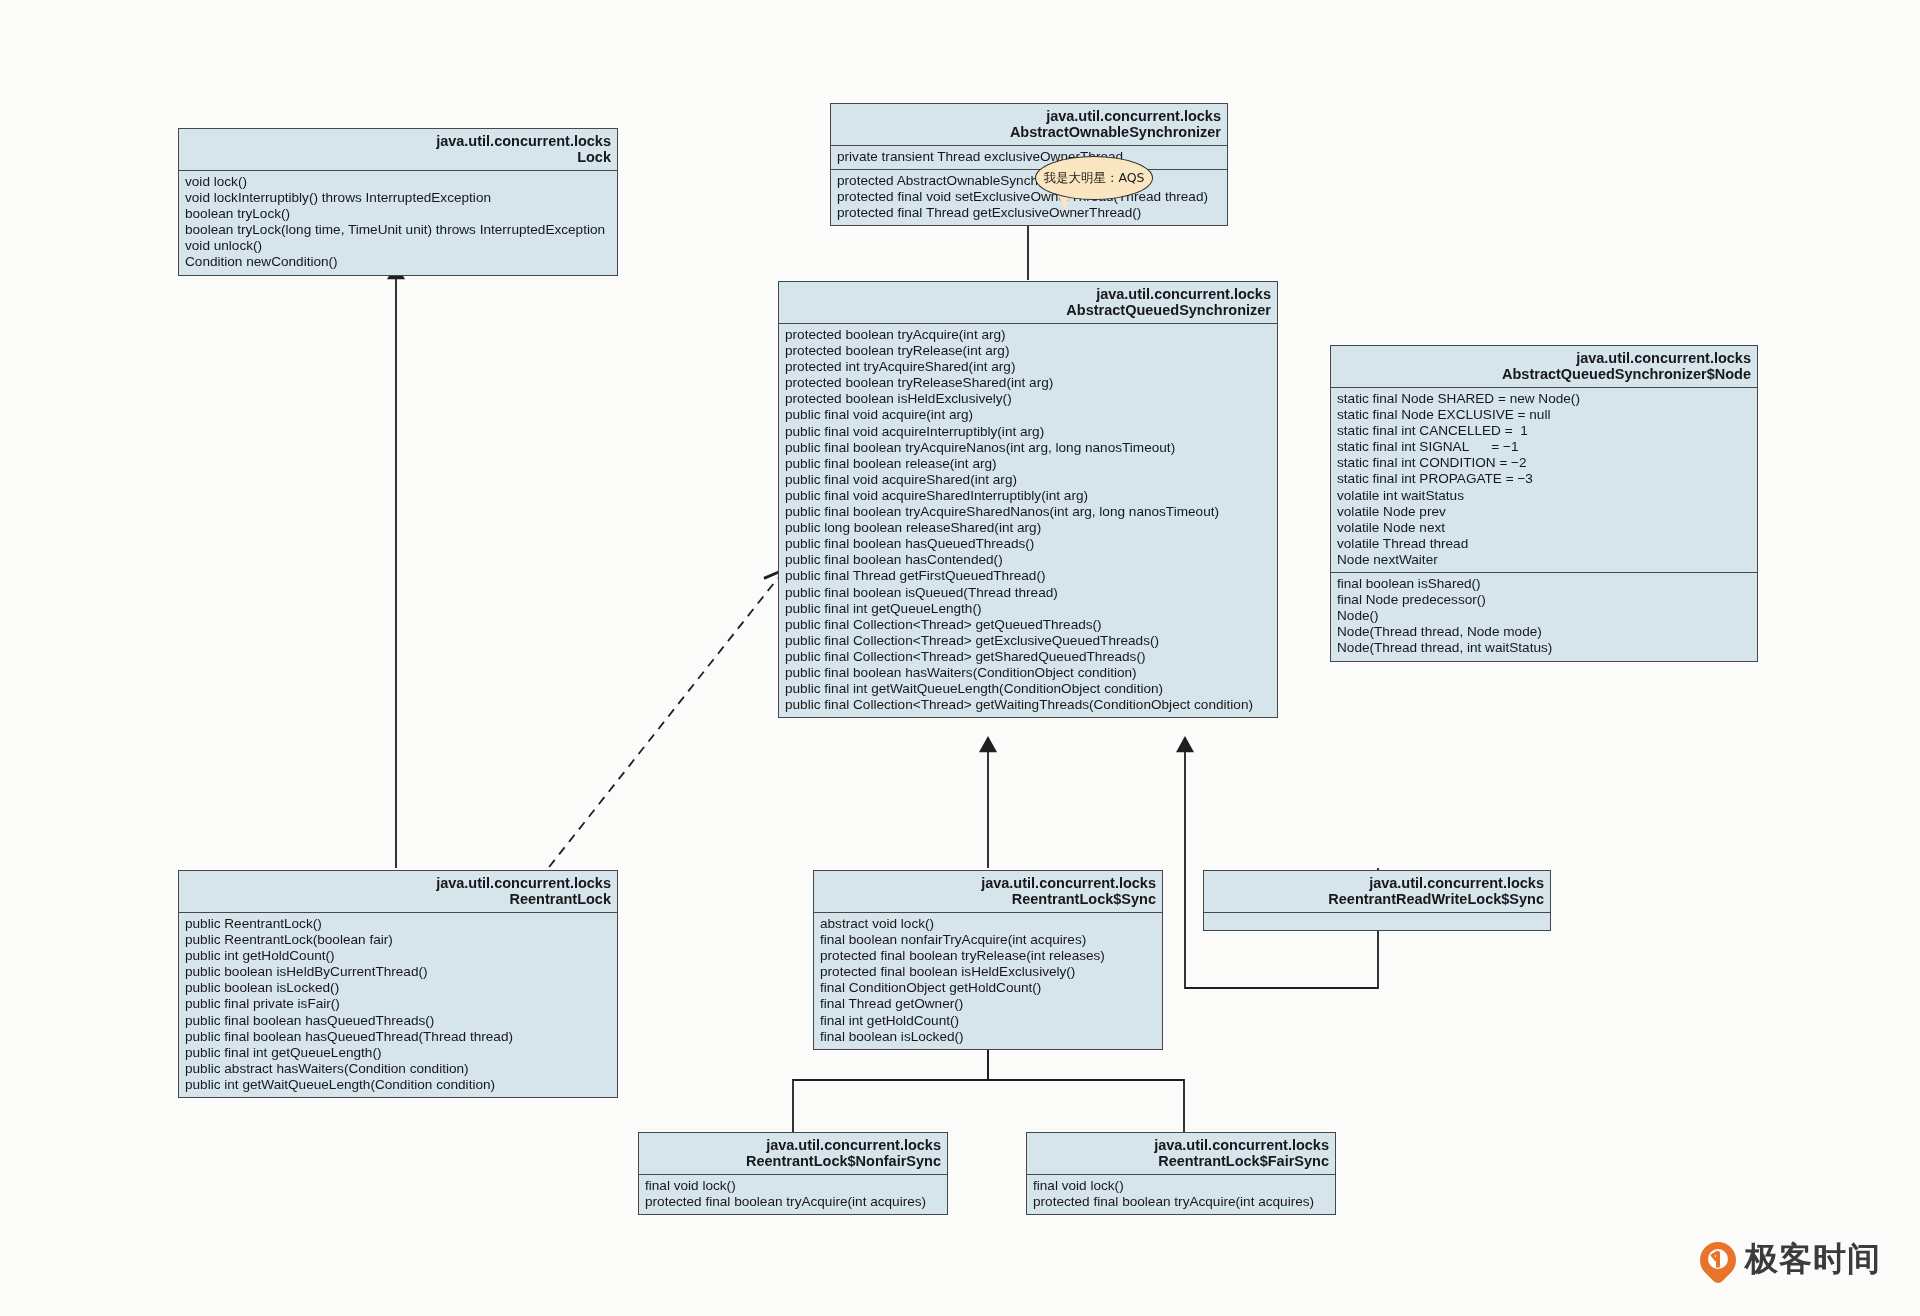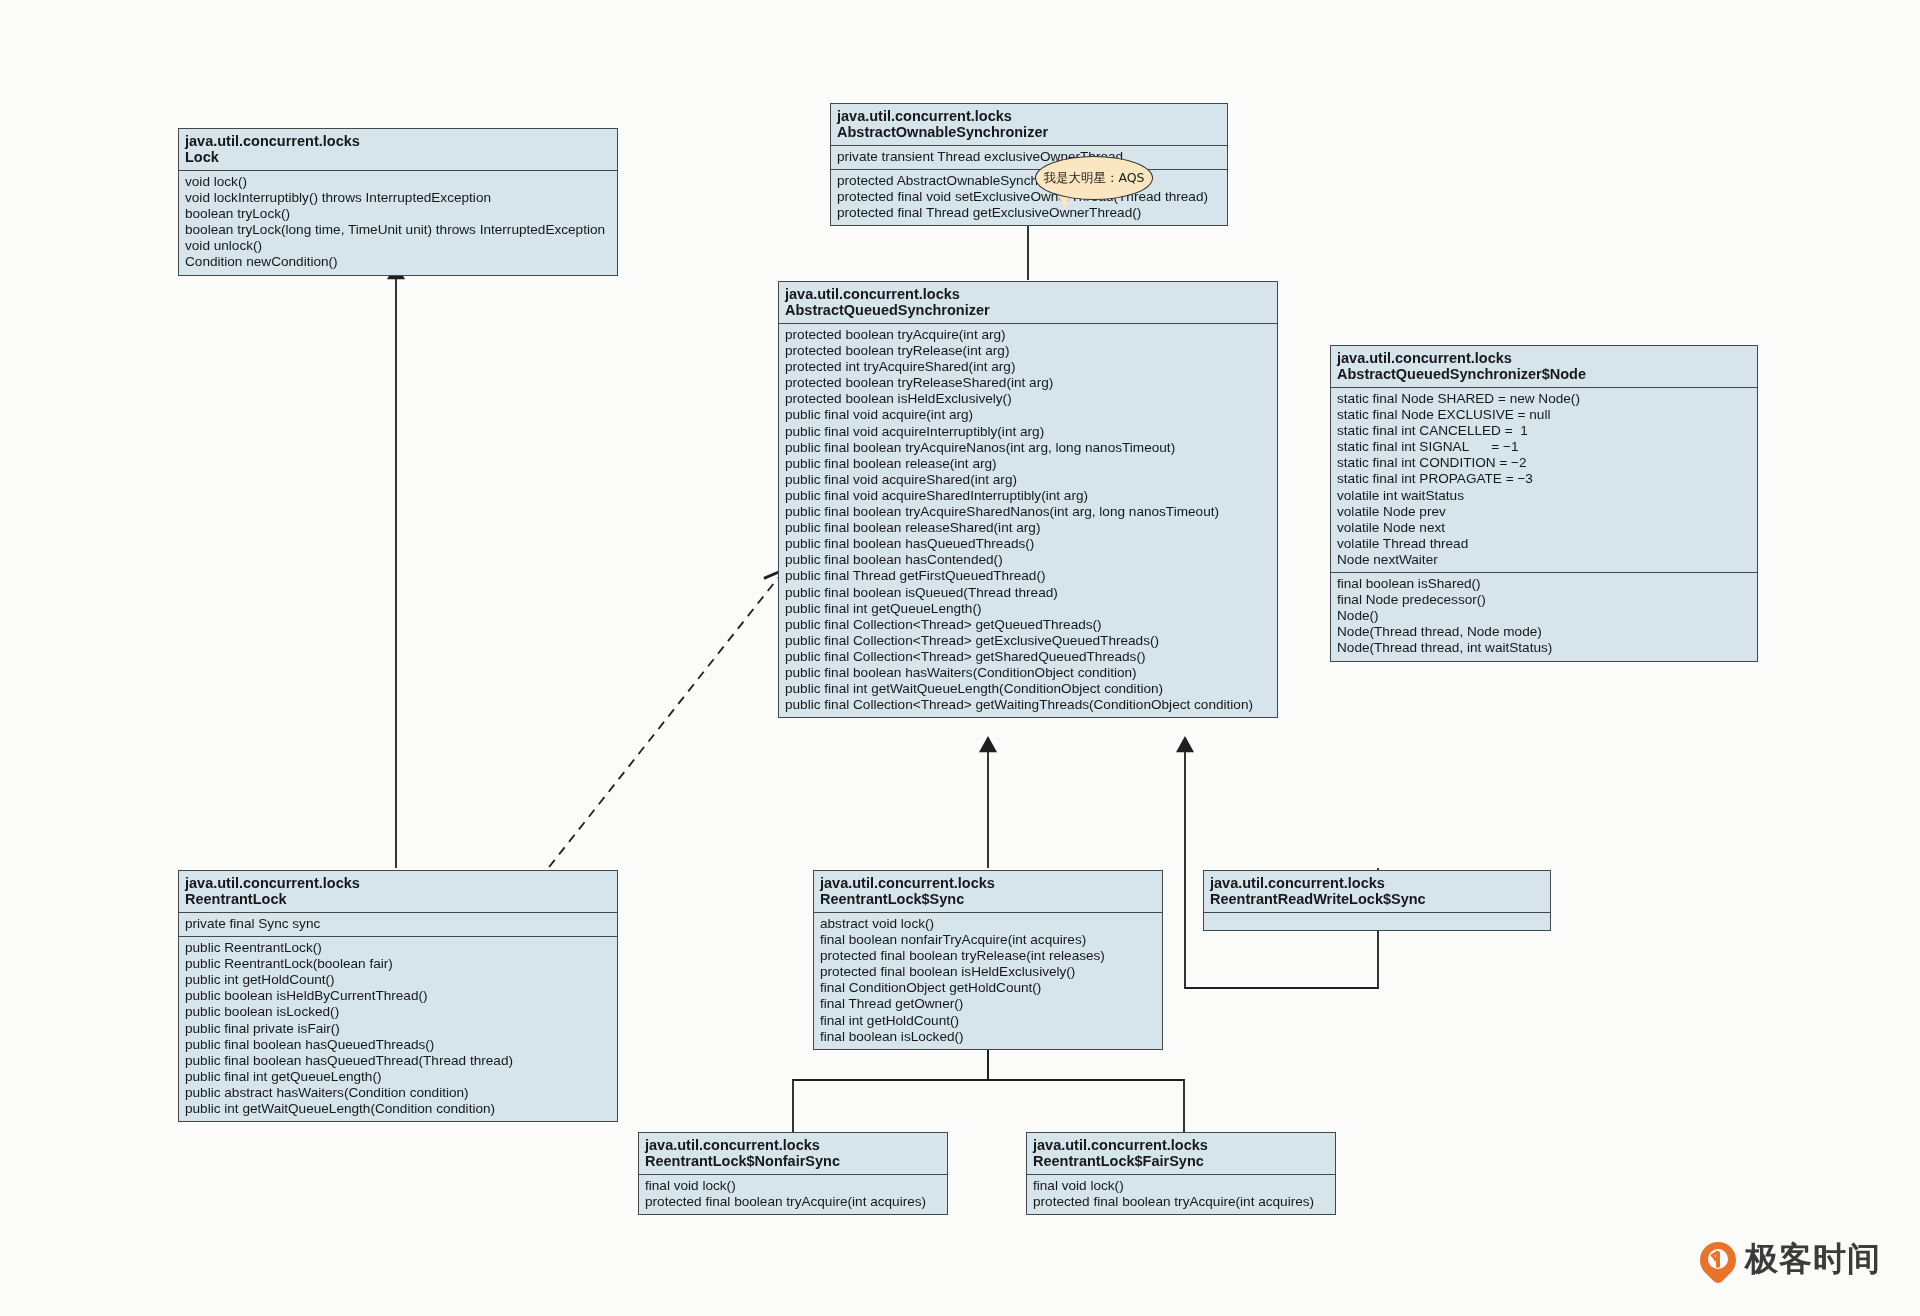"java.util.concurrent.locks" .uml .hdr { text-align: left -> right }
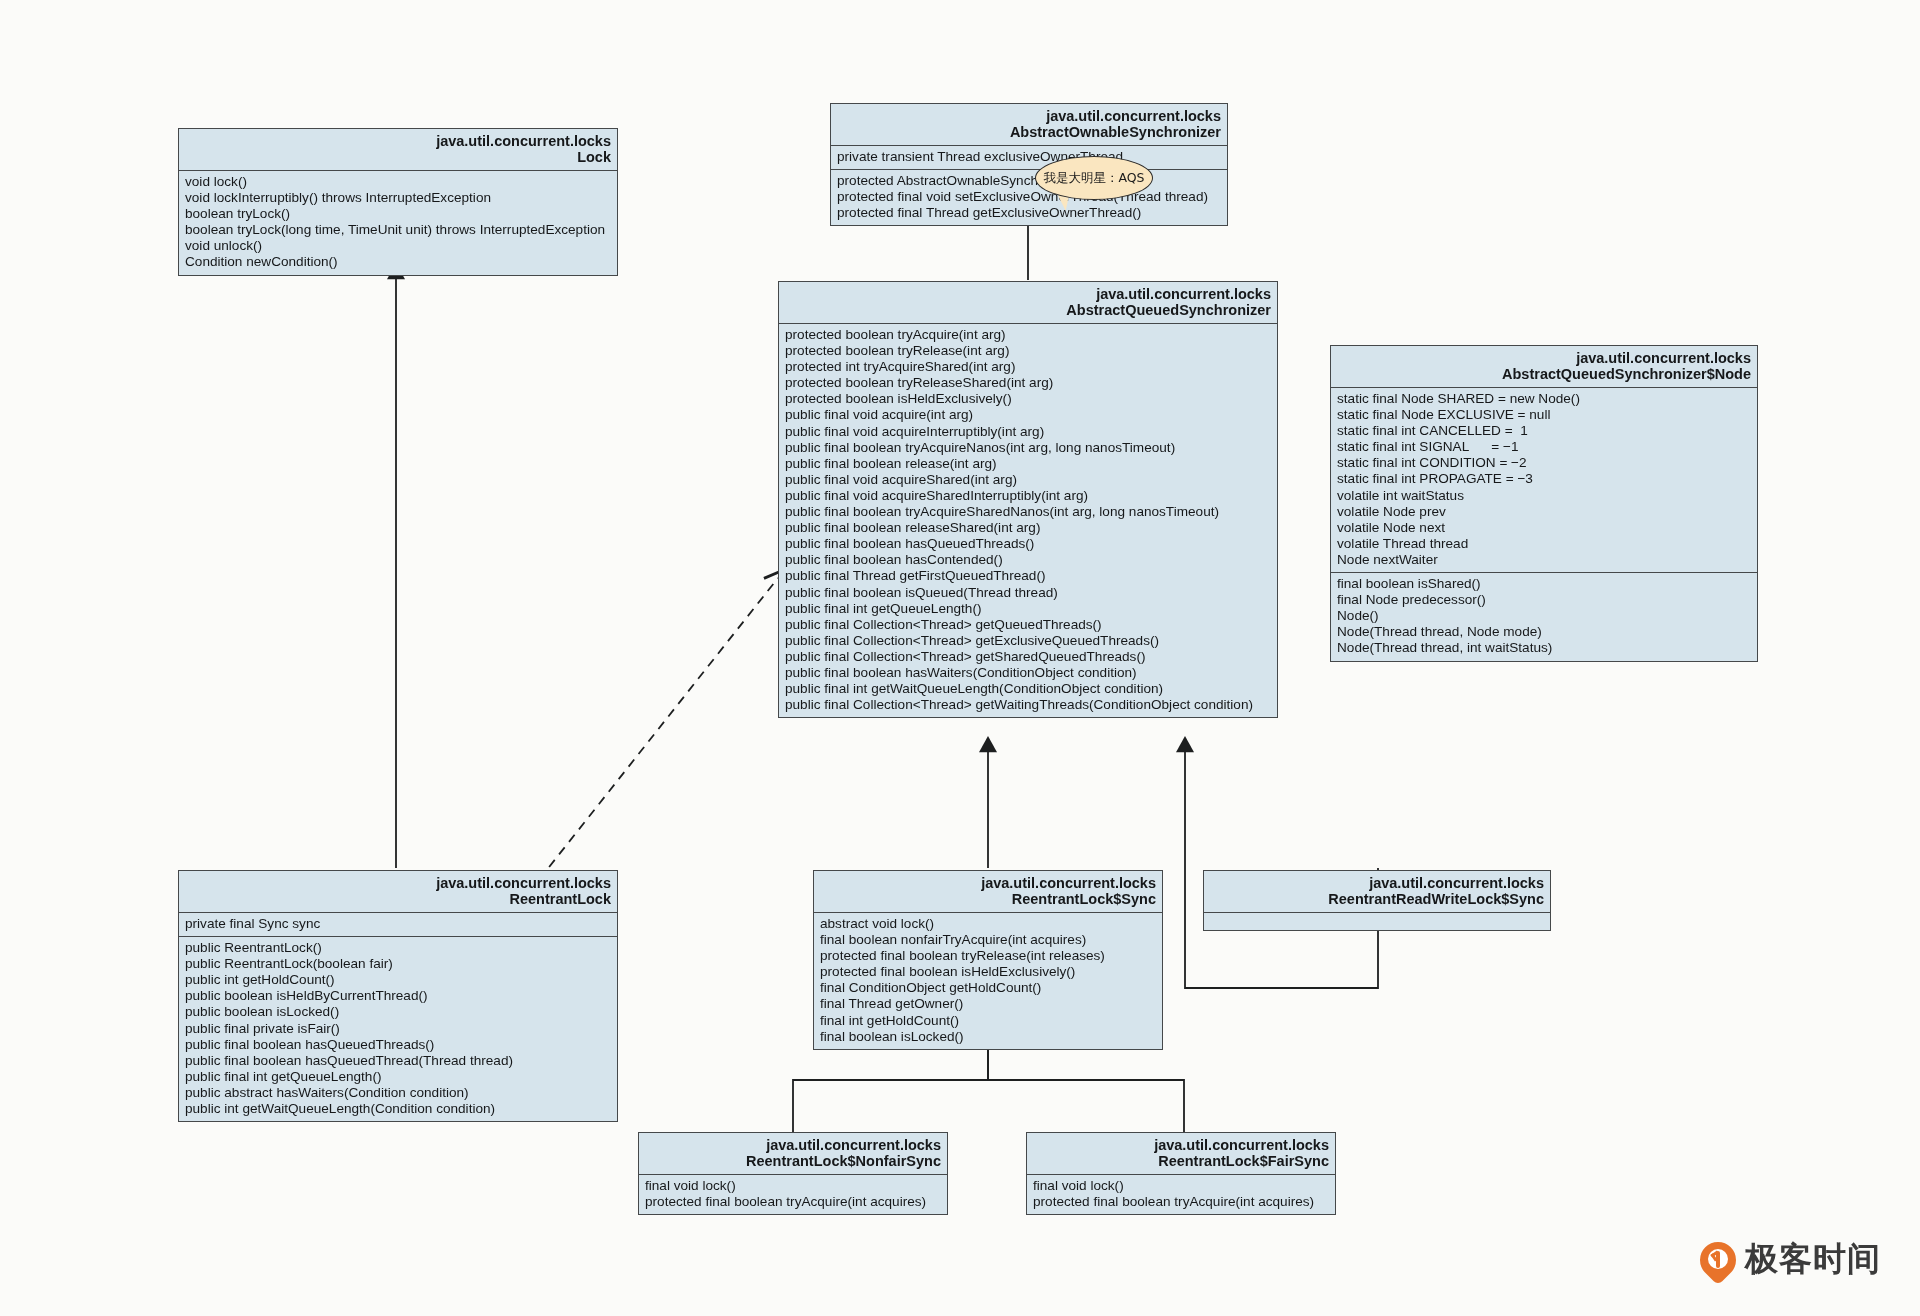"public final boolean releaseShared(int" div.row { text: final -> long }
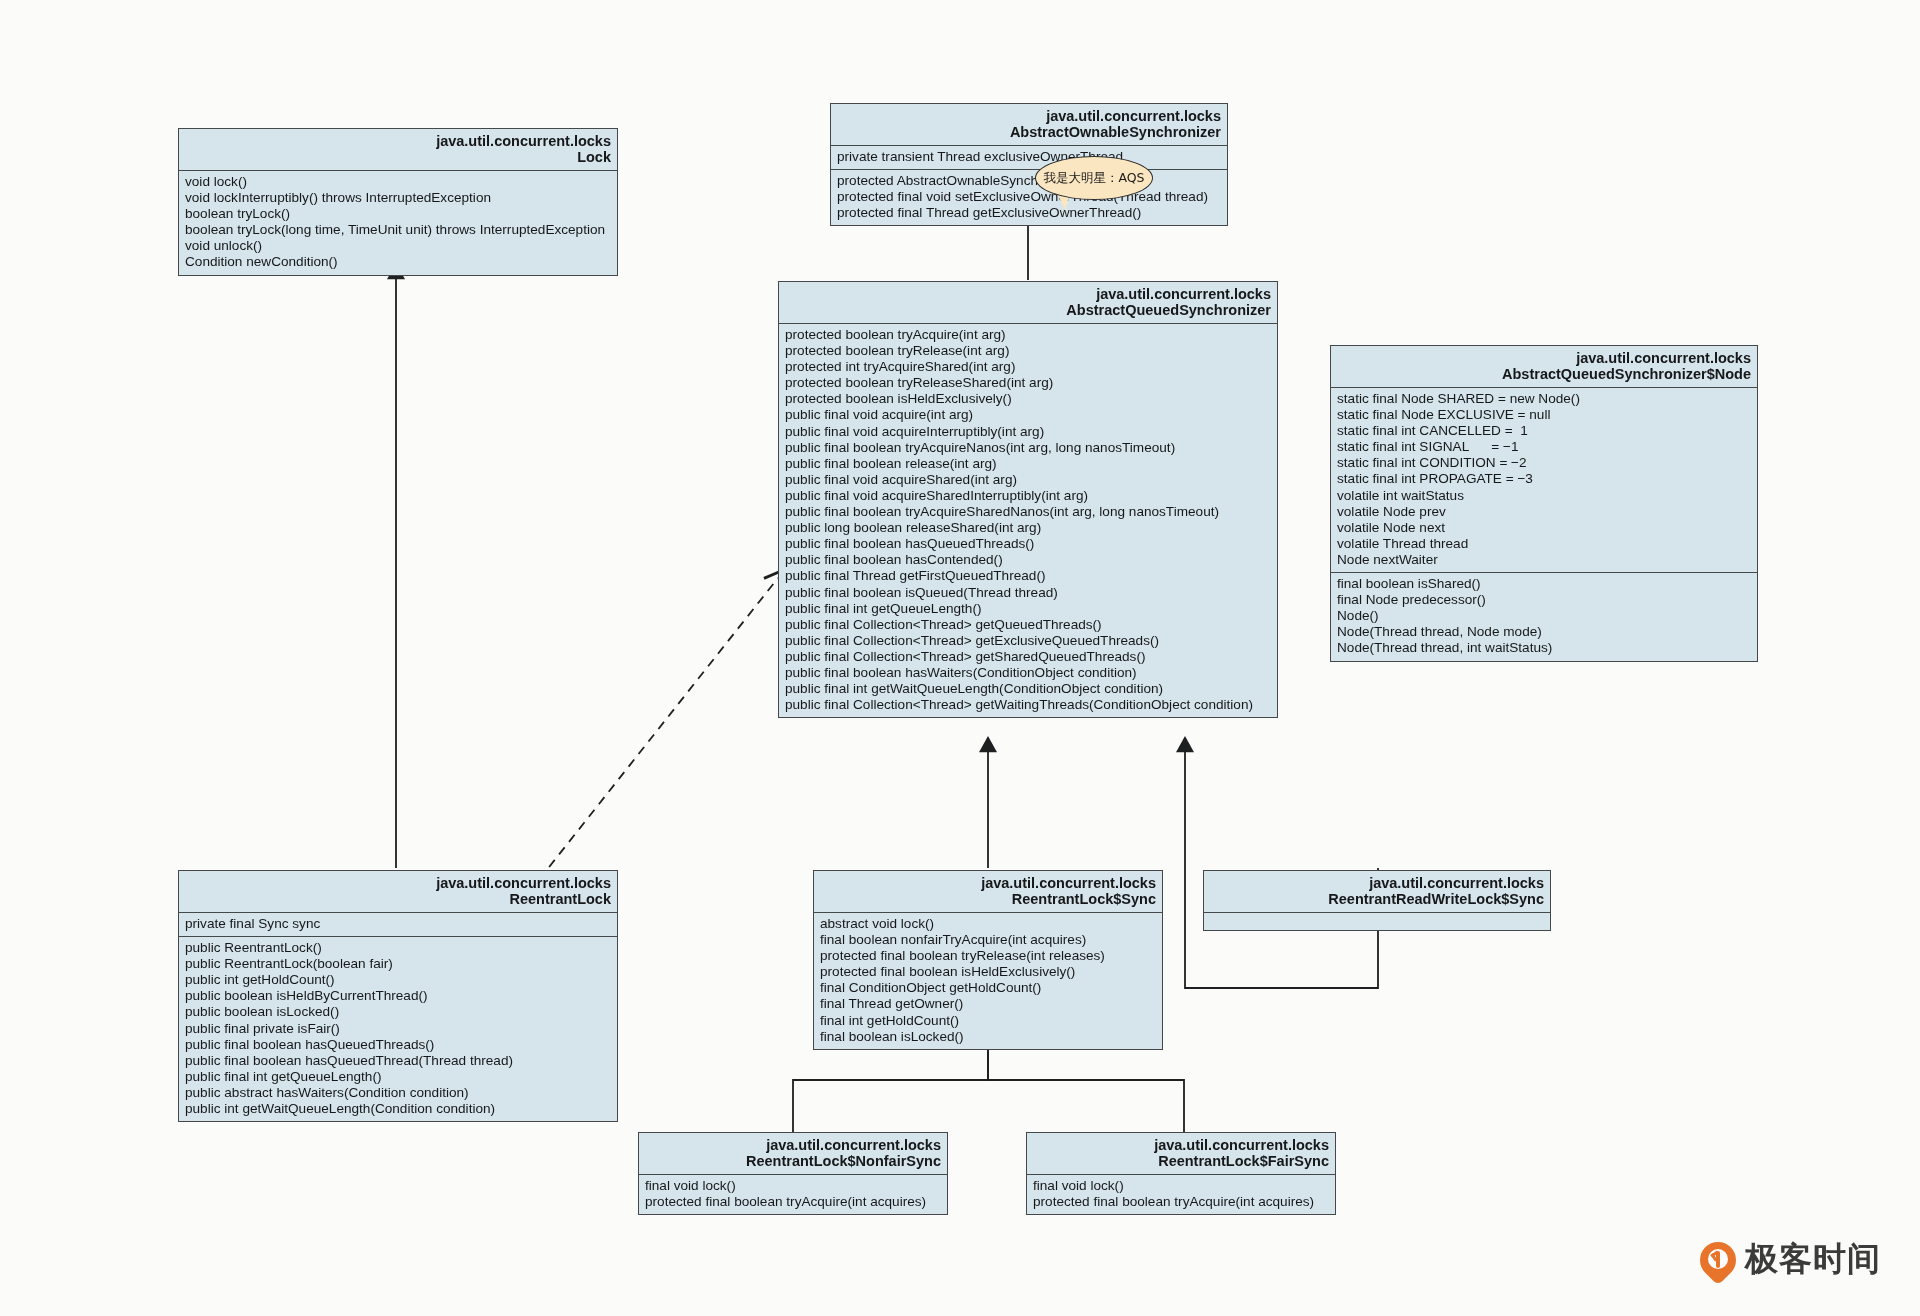"private final Sync sync" div.compartment { html: <div> <div>private final Sync sync</div> </div> -> none }
